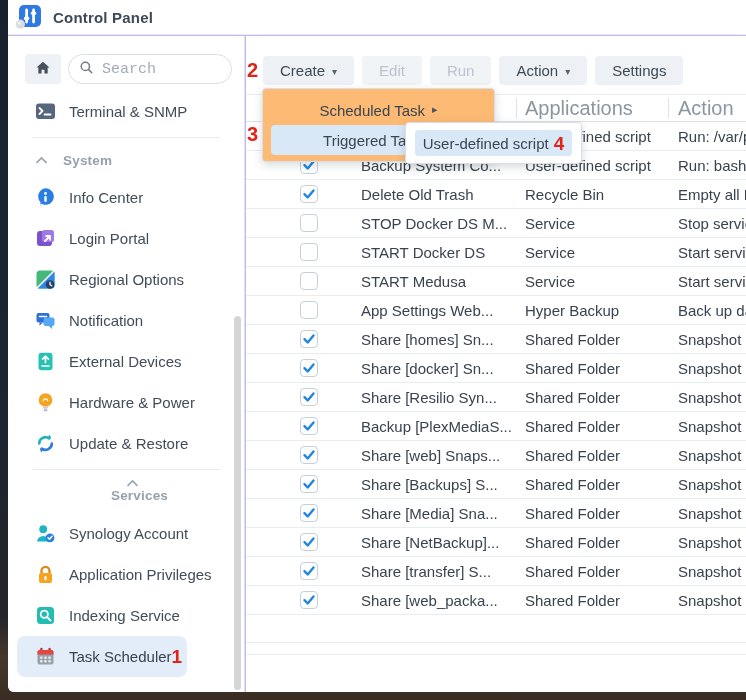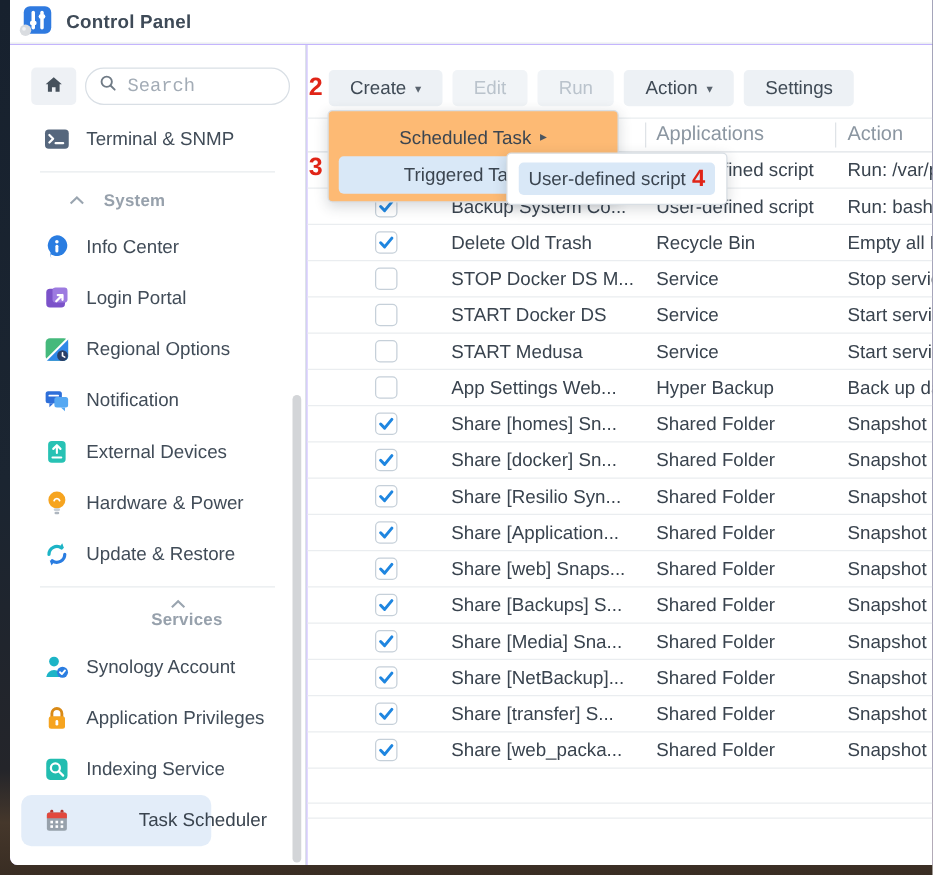"Applications" .thead { font-size: 16px -> 20px }
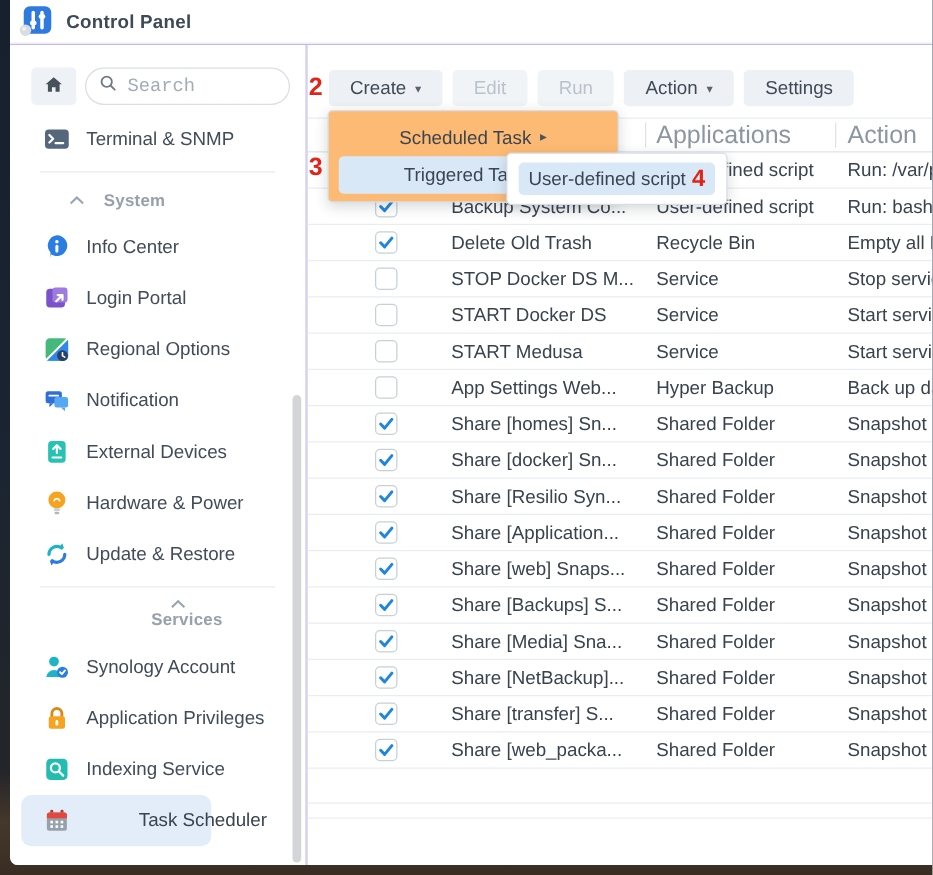"System" .sb-group { padding-left: 47px -> 27px }
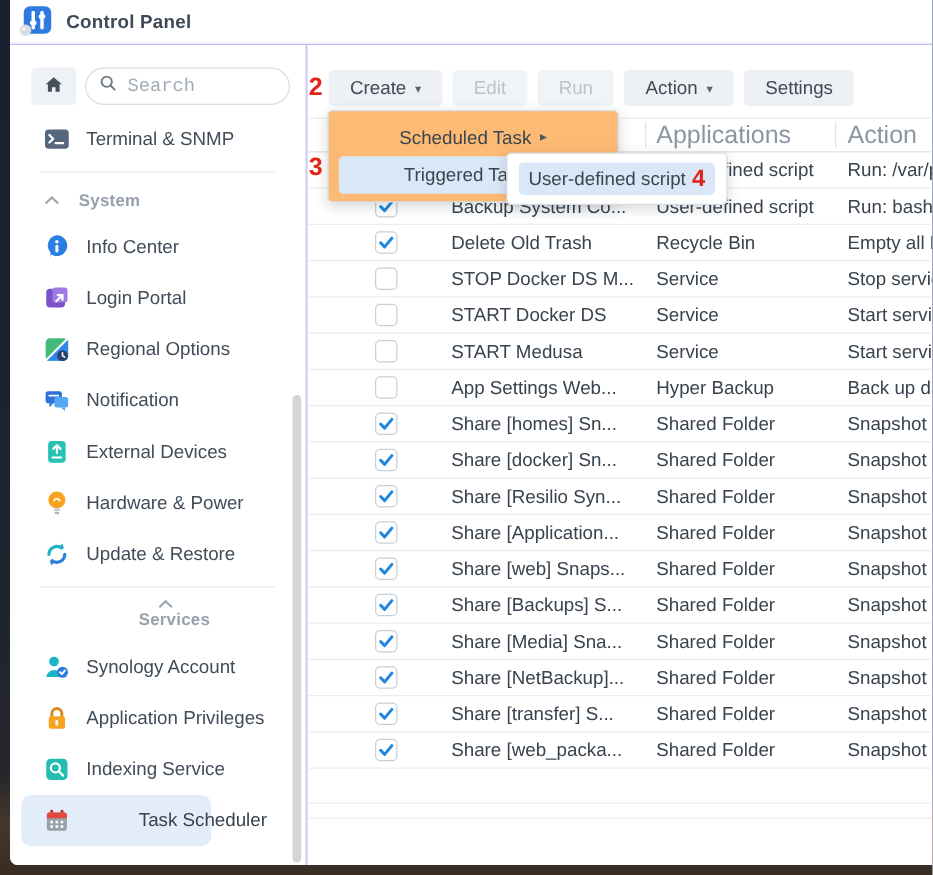"Share [Application..." span.col-name { text: Share [Application -> Backup [PlexMediaS }
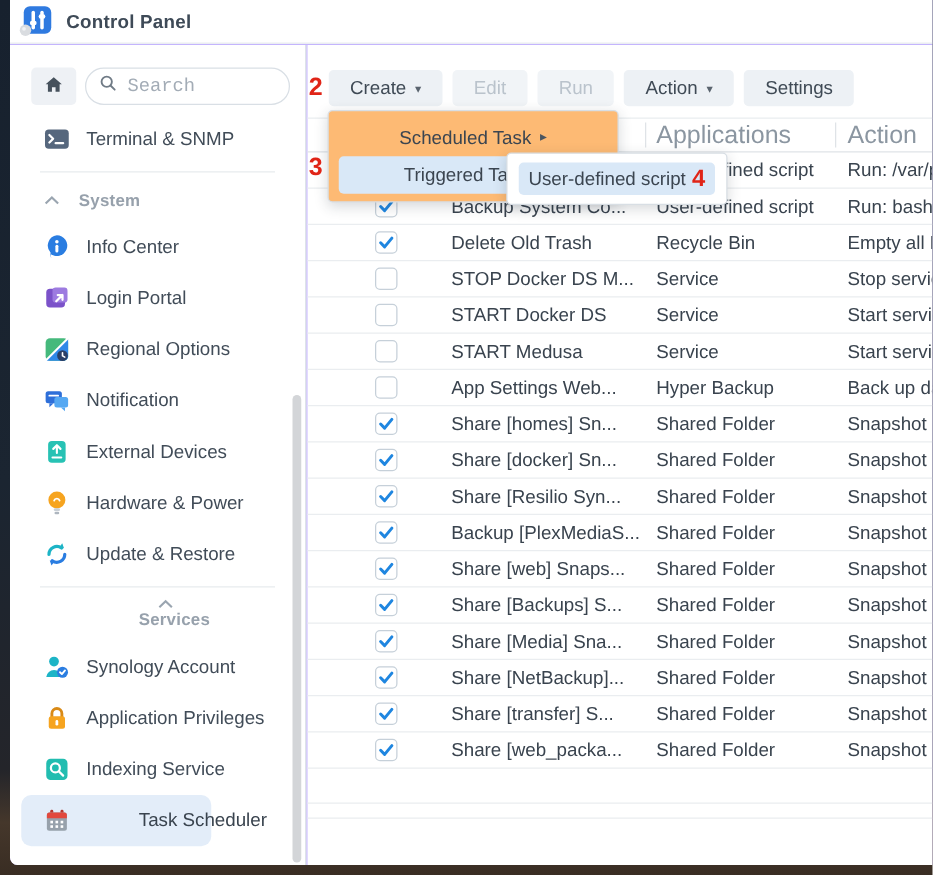"Task Scheduler" .sb-item.sel { gap: 42px -> none; width: 152px -> 170px }
